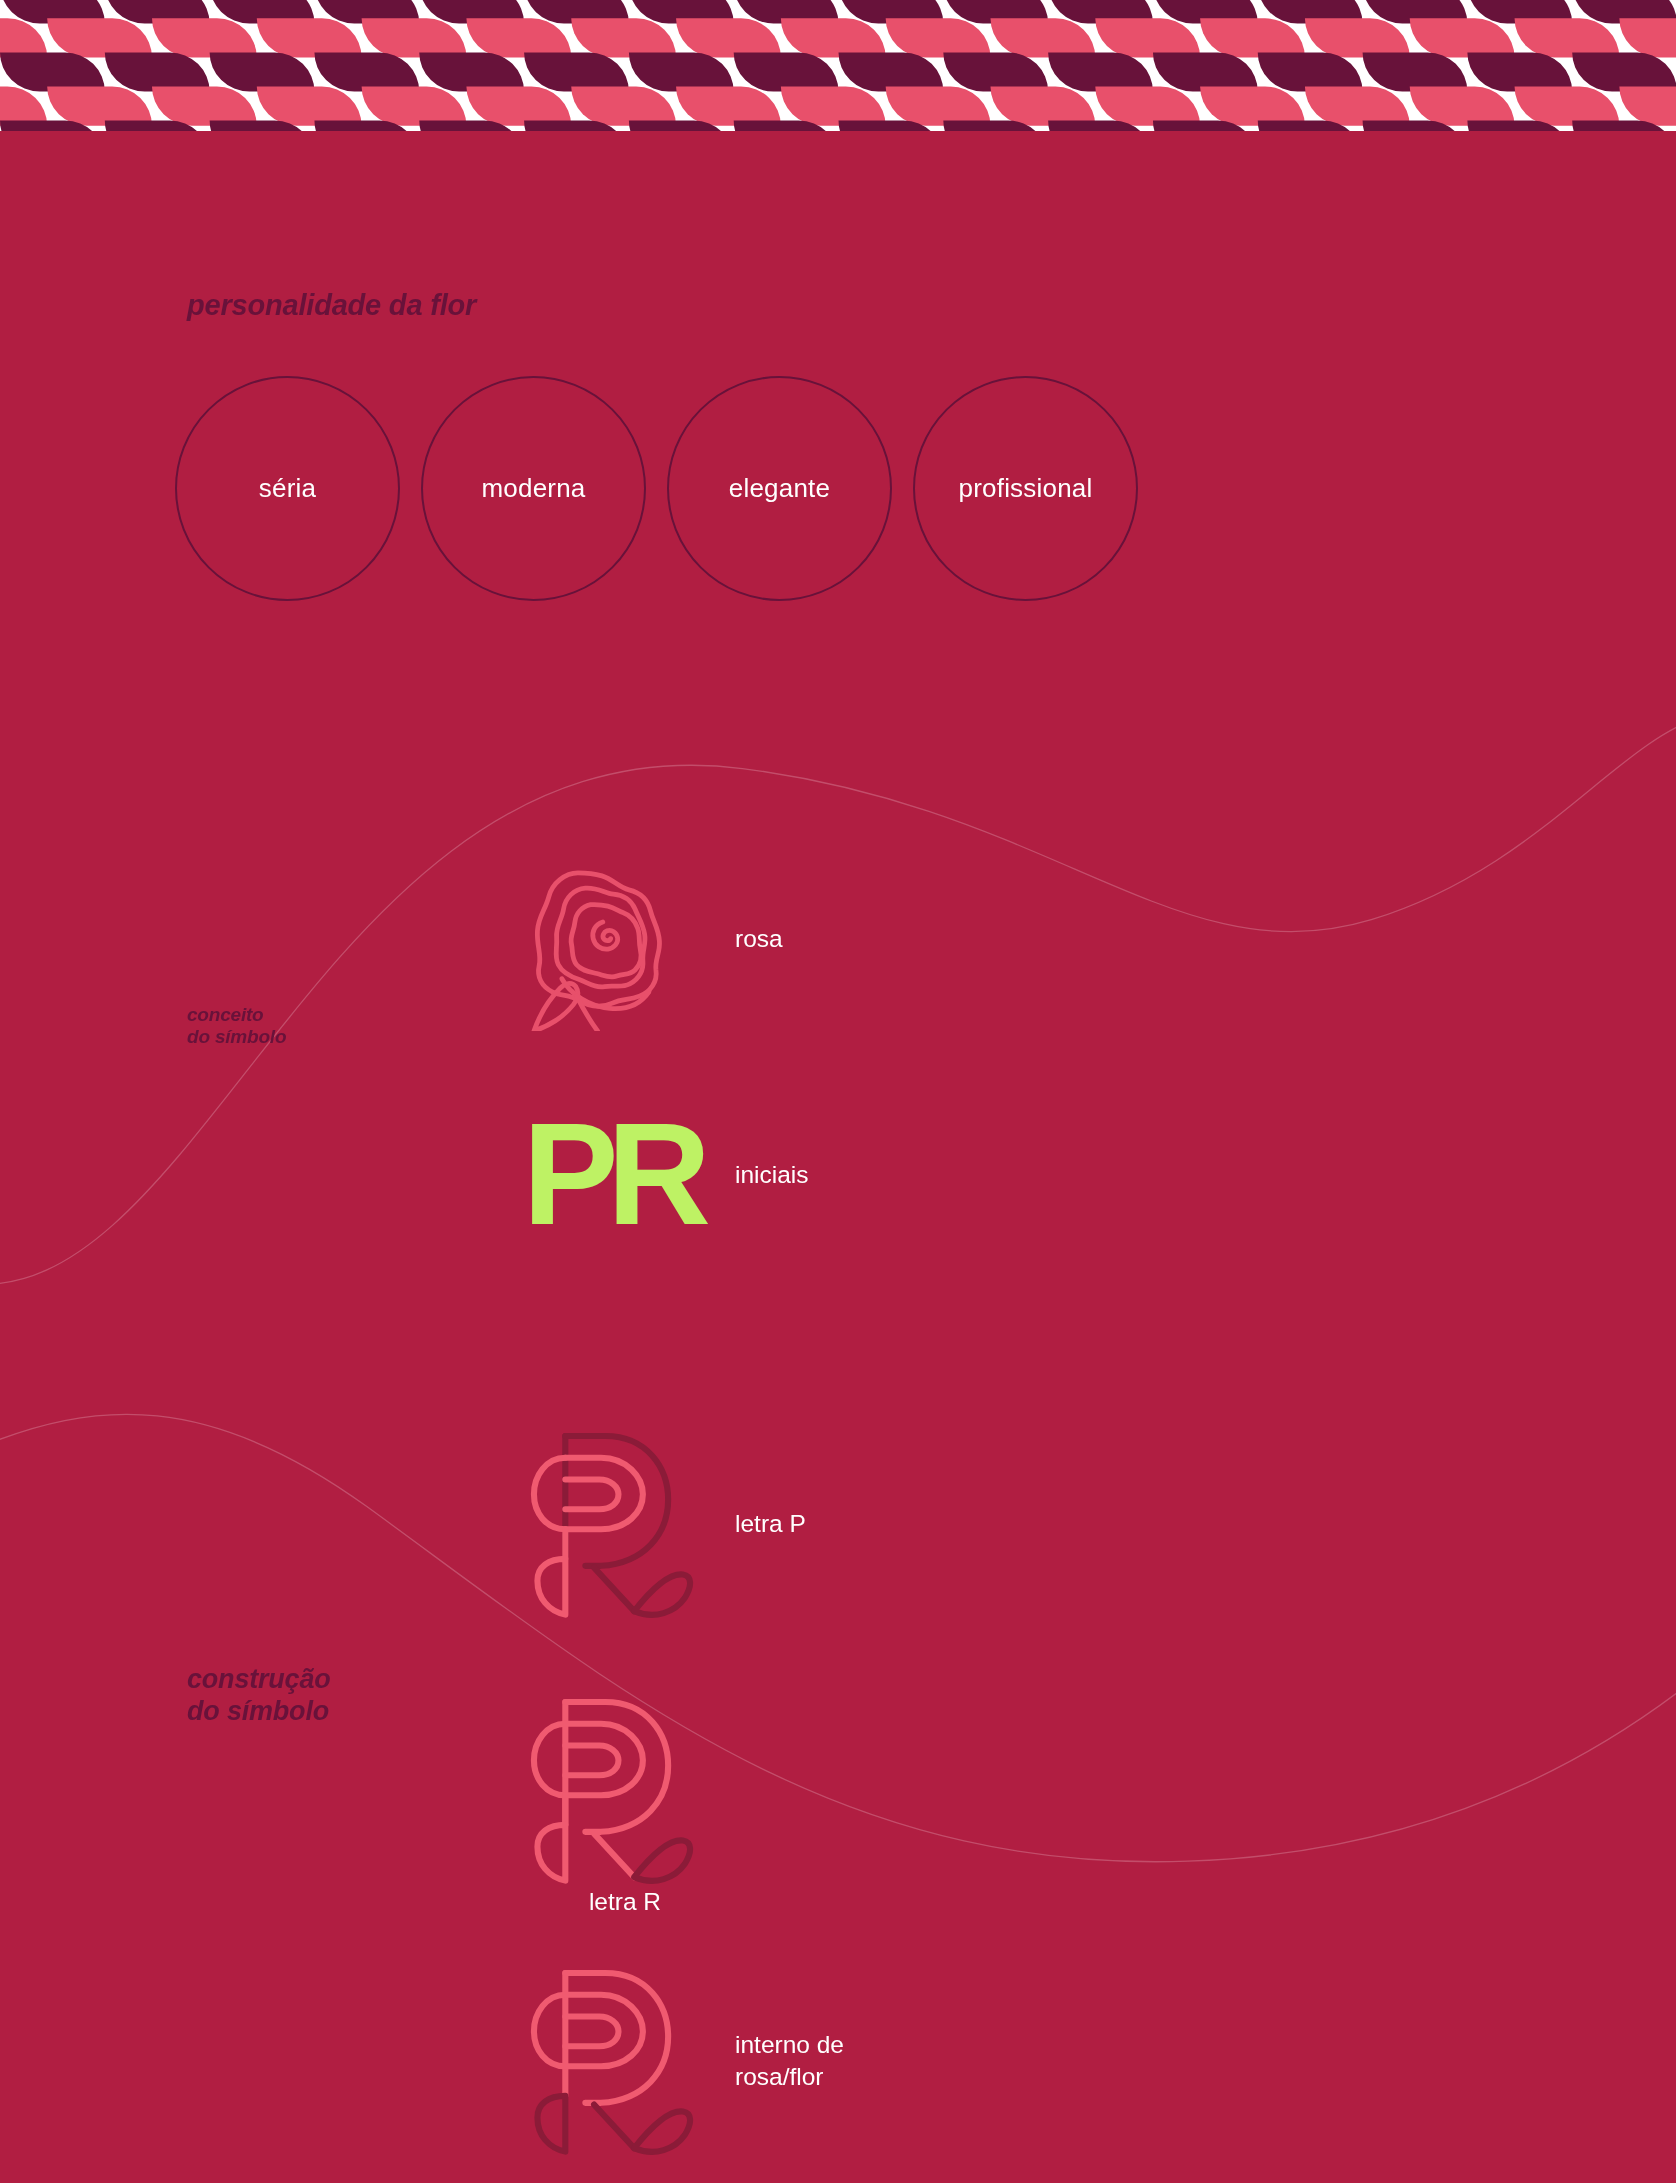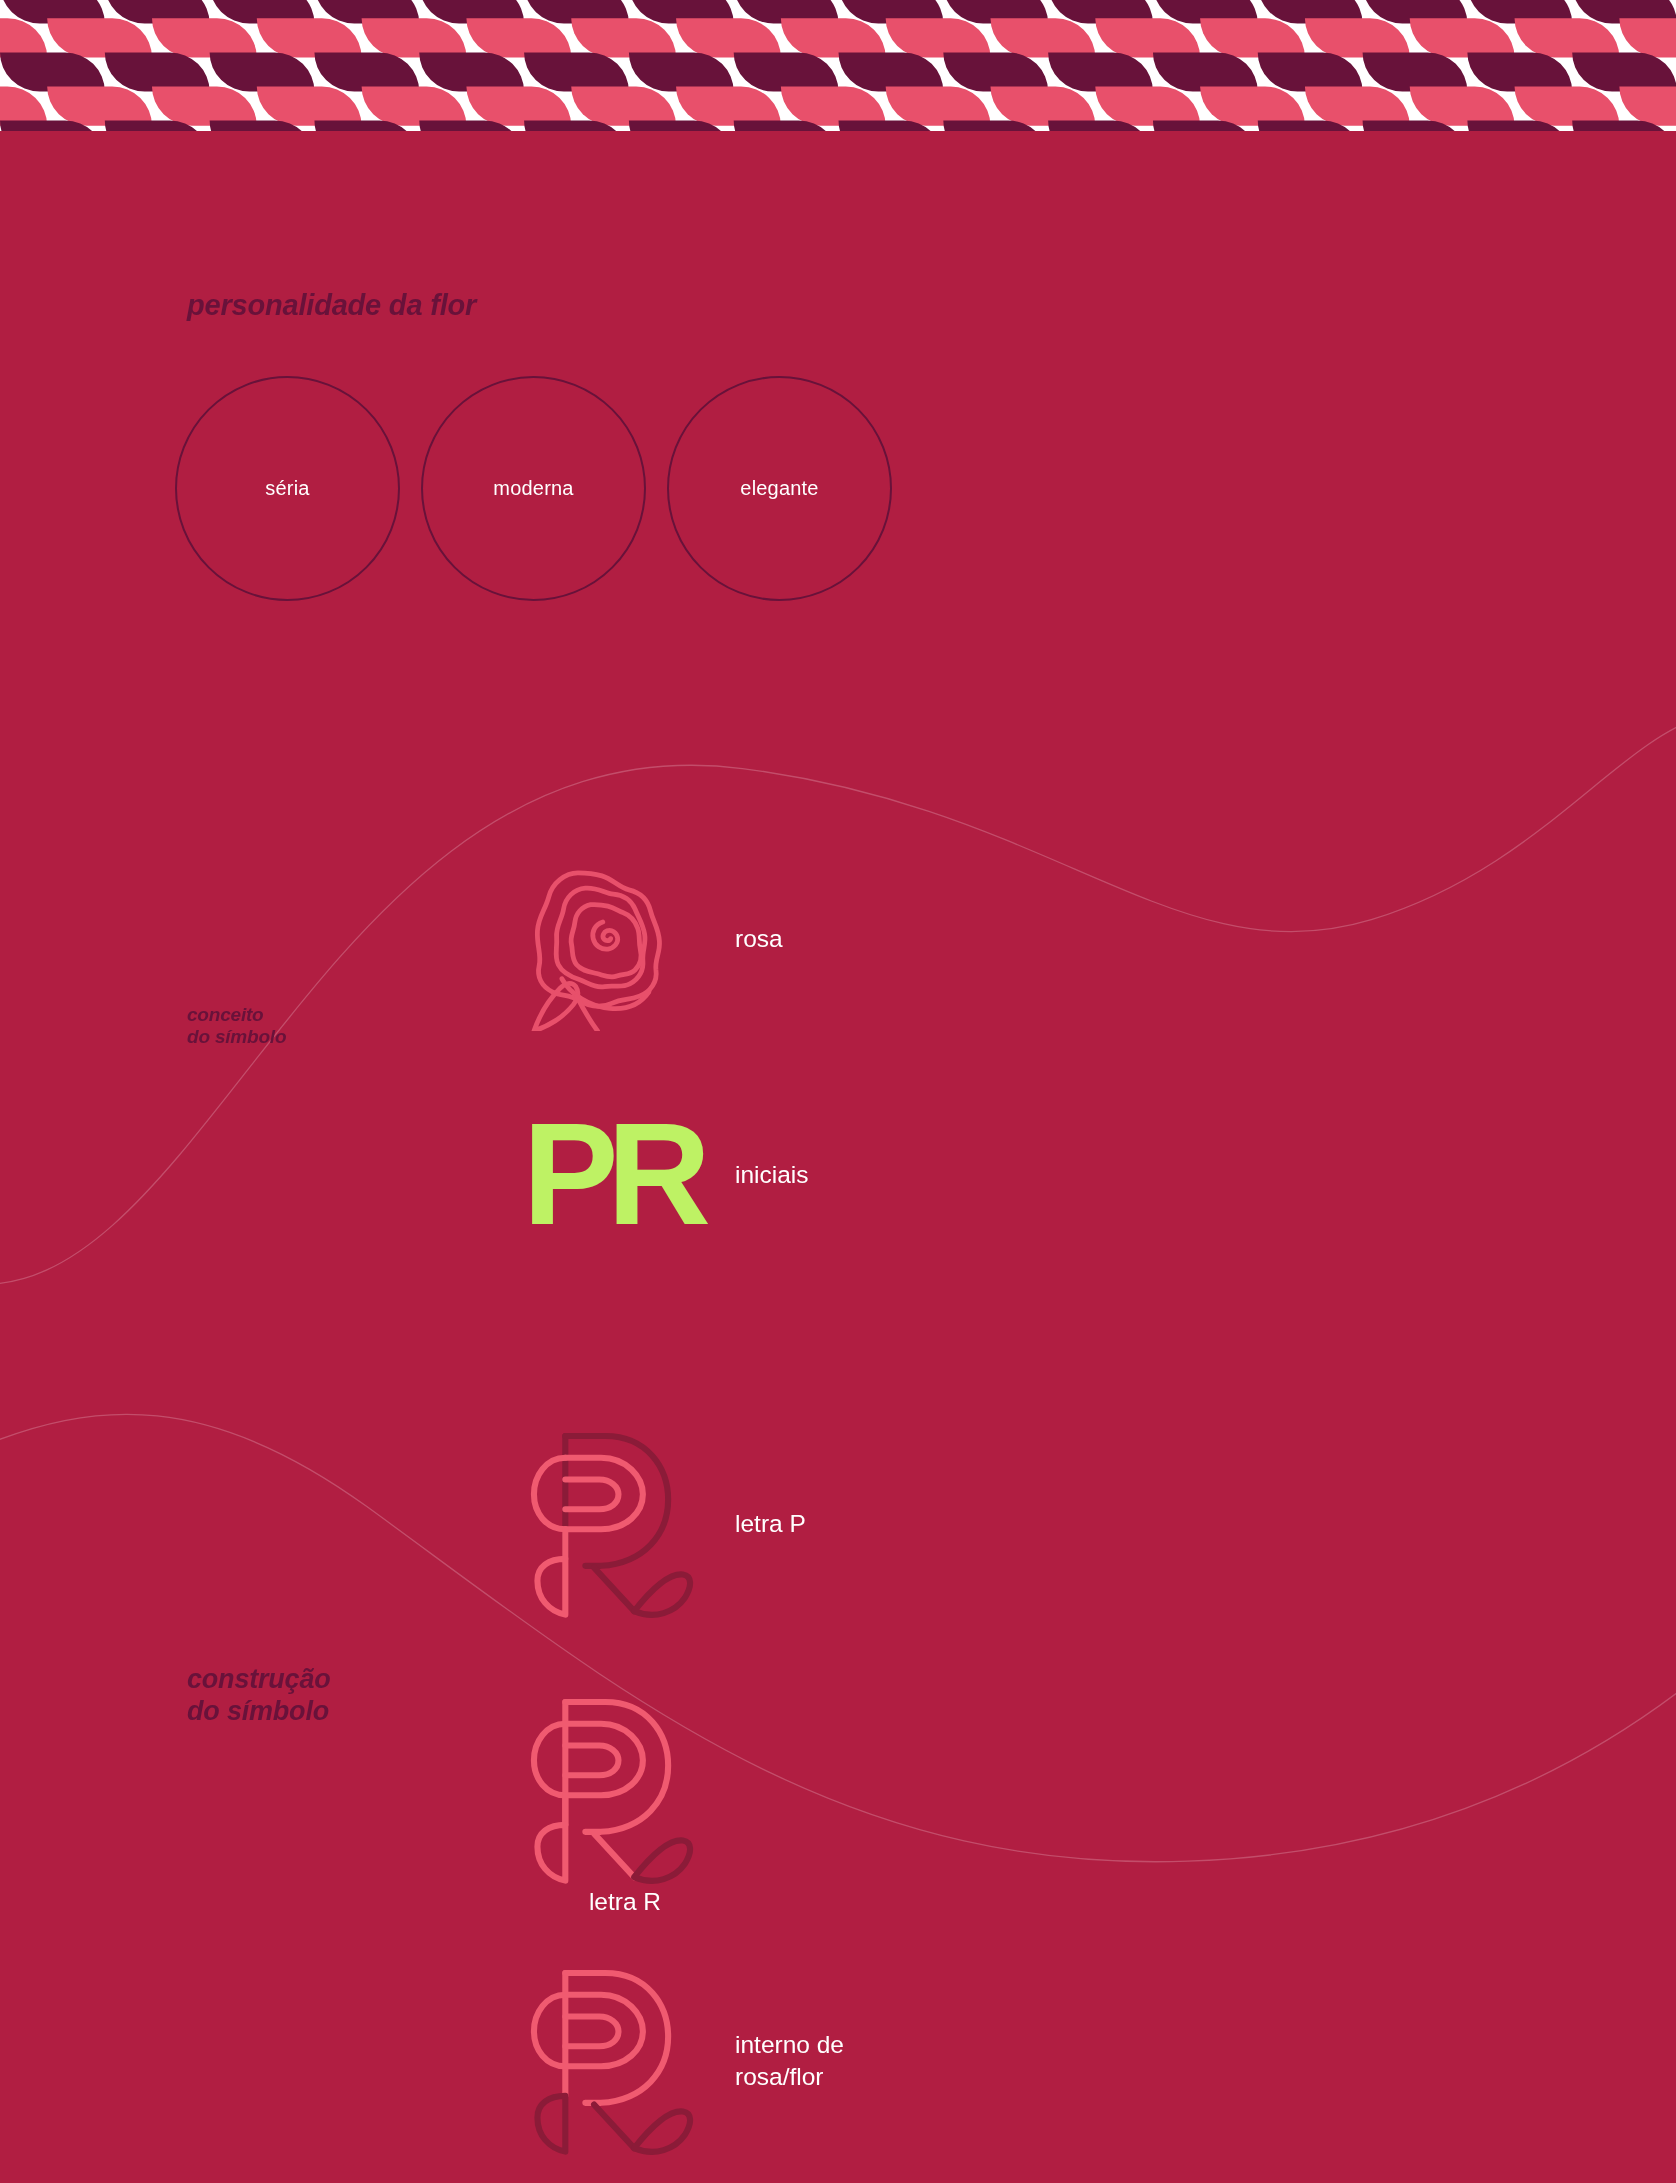"séria" .circle span { font-size: 20px -> 26px }
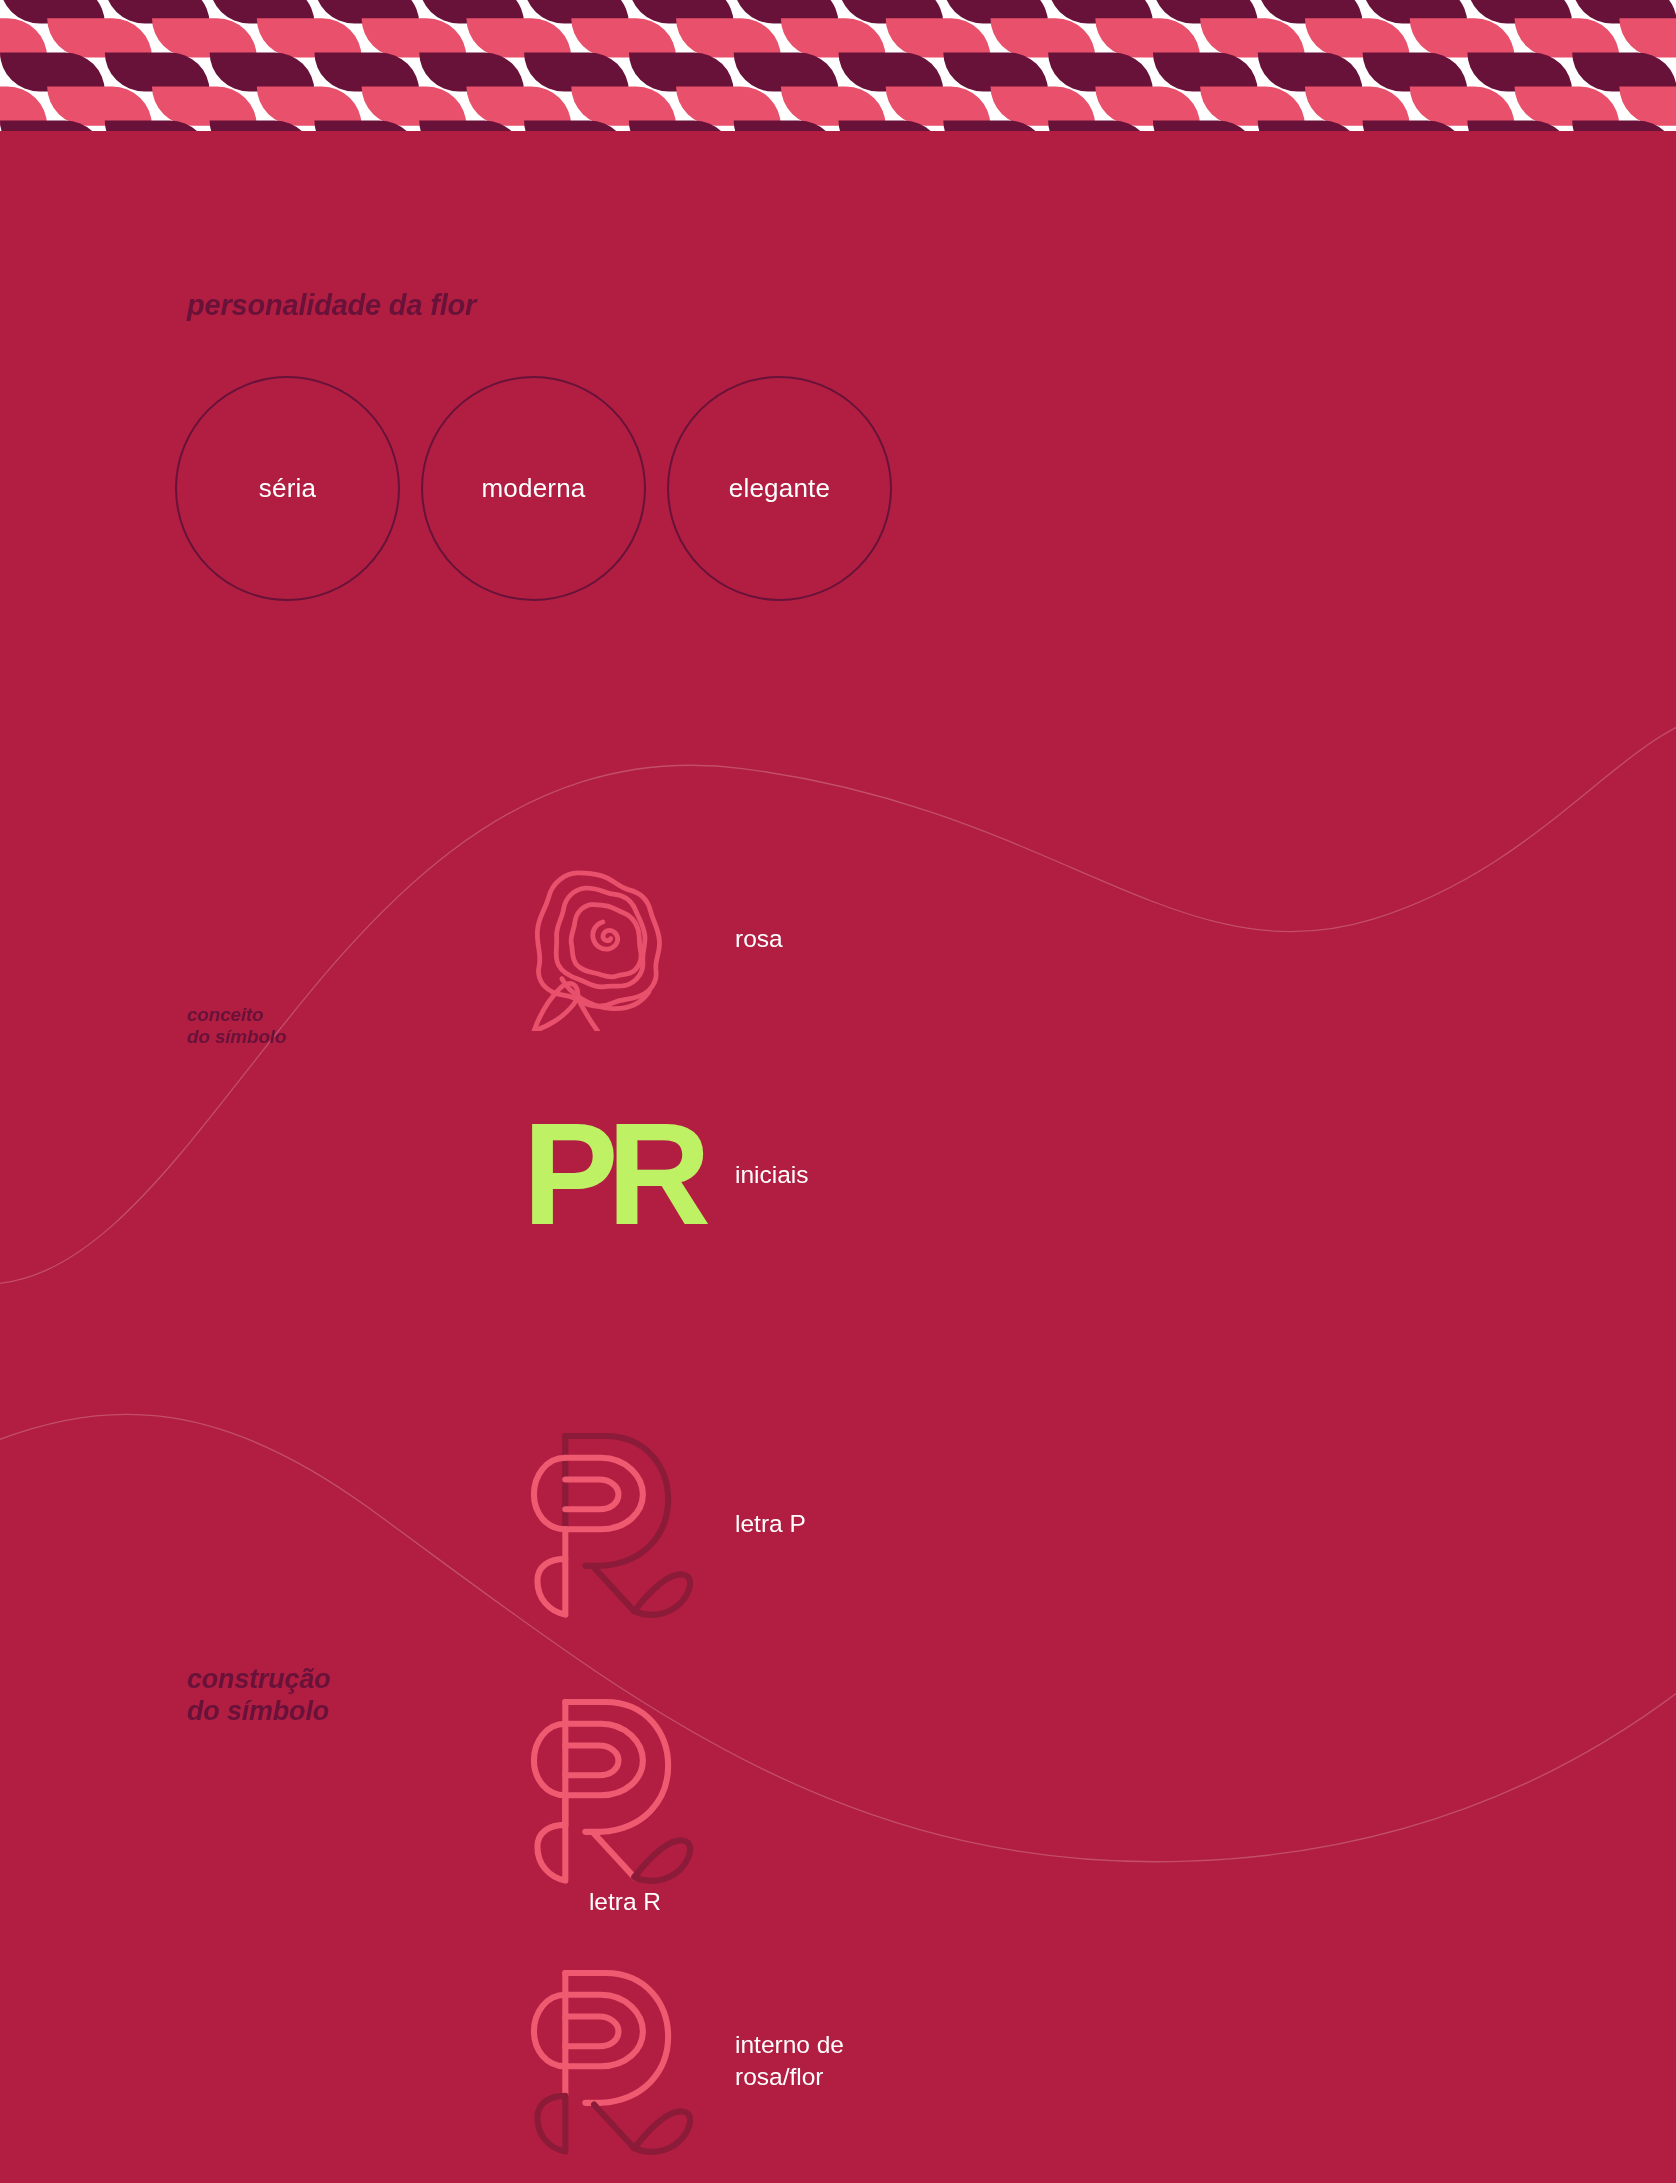"profissional" div.circle { html: none -> <div> <span>profissional</span> </div> }
